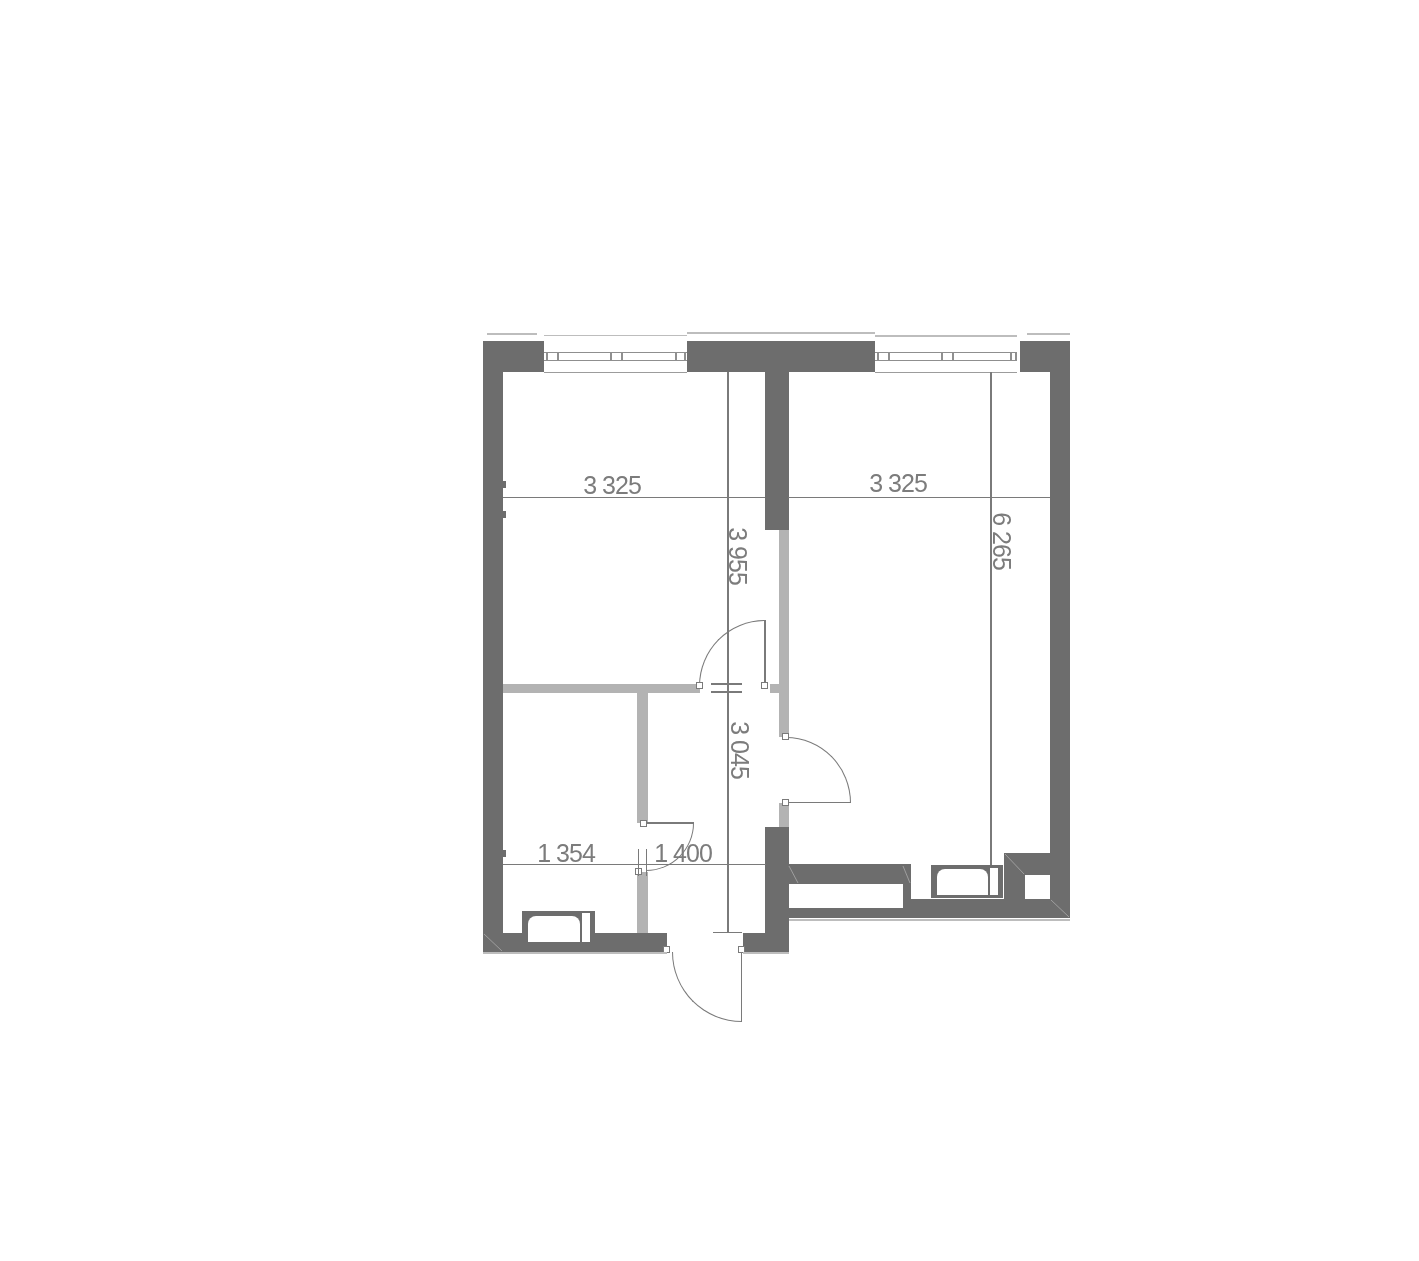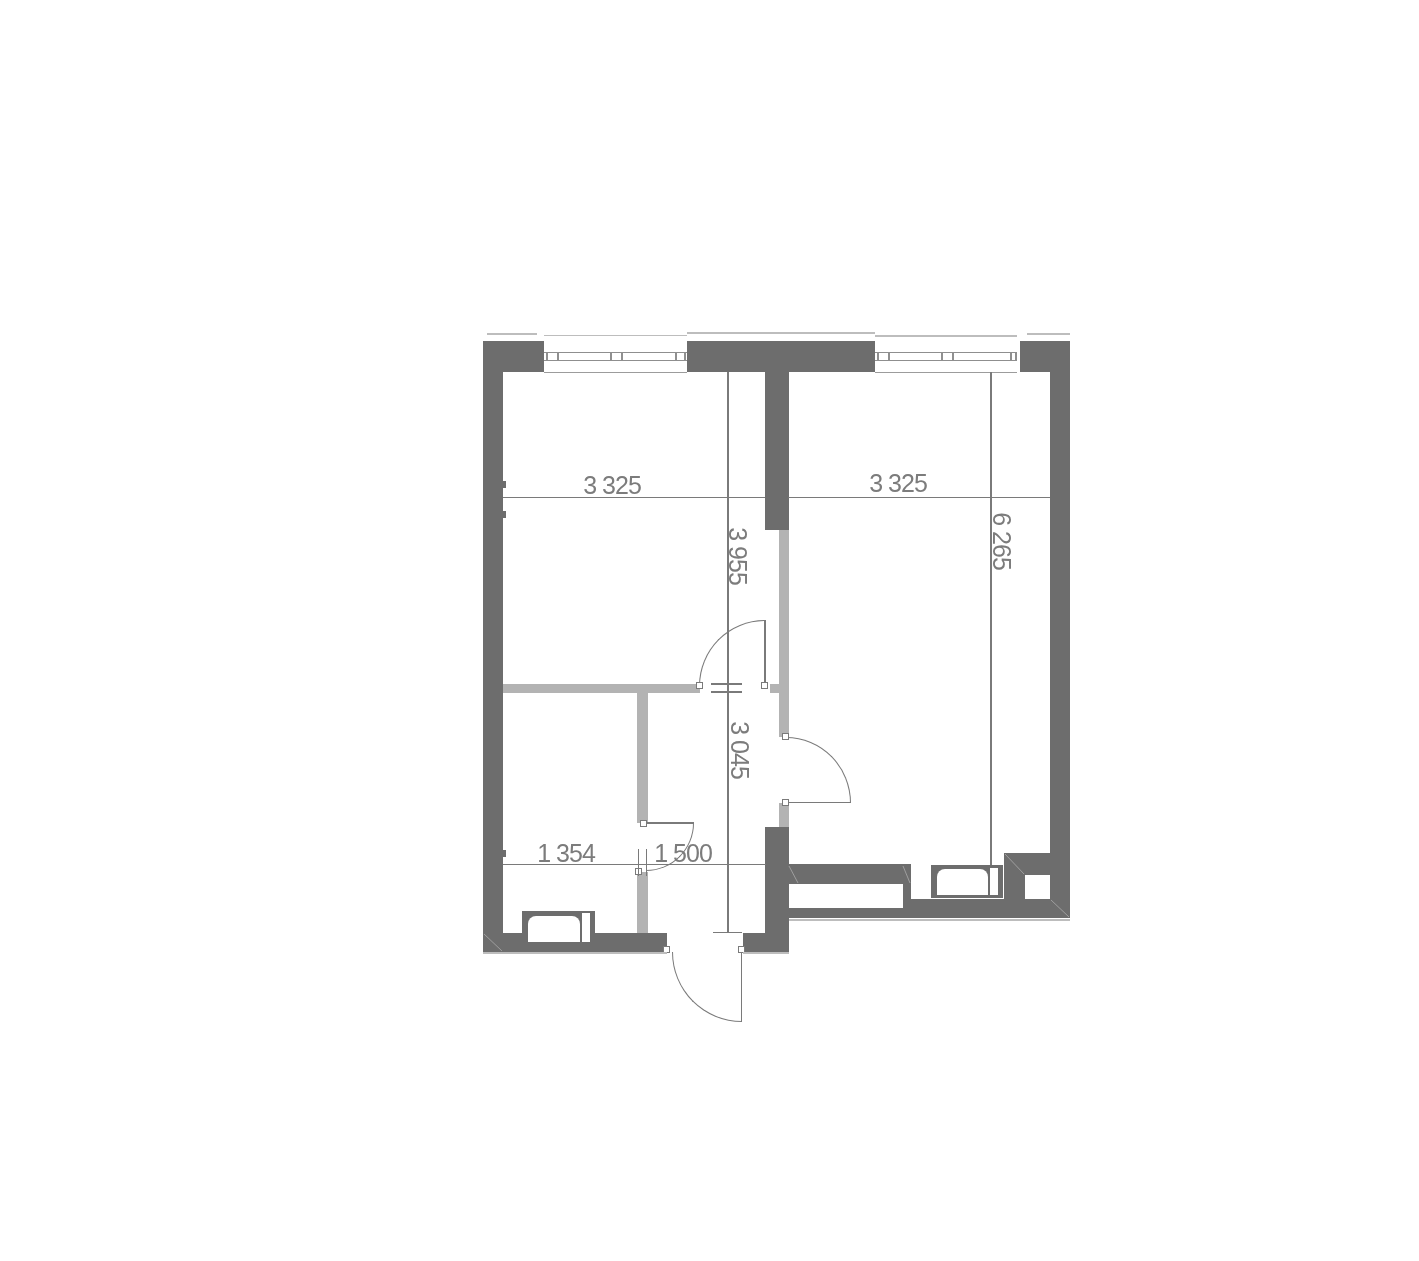"1 500" div.dim { text: 1 500 -> 1 400 }
